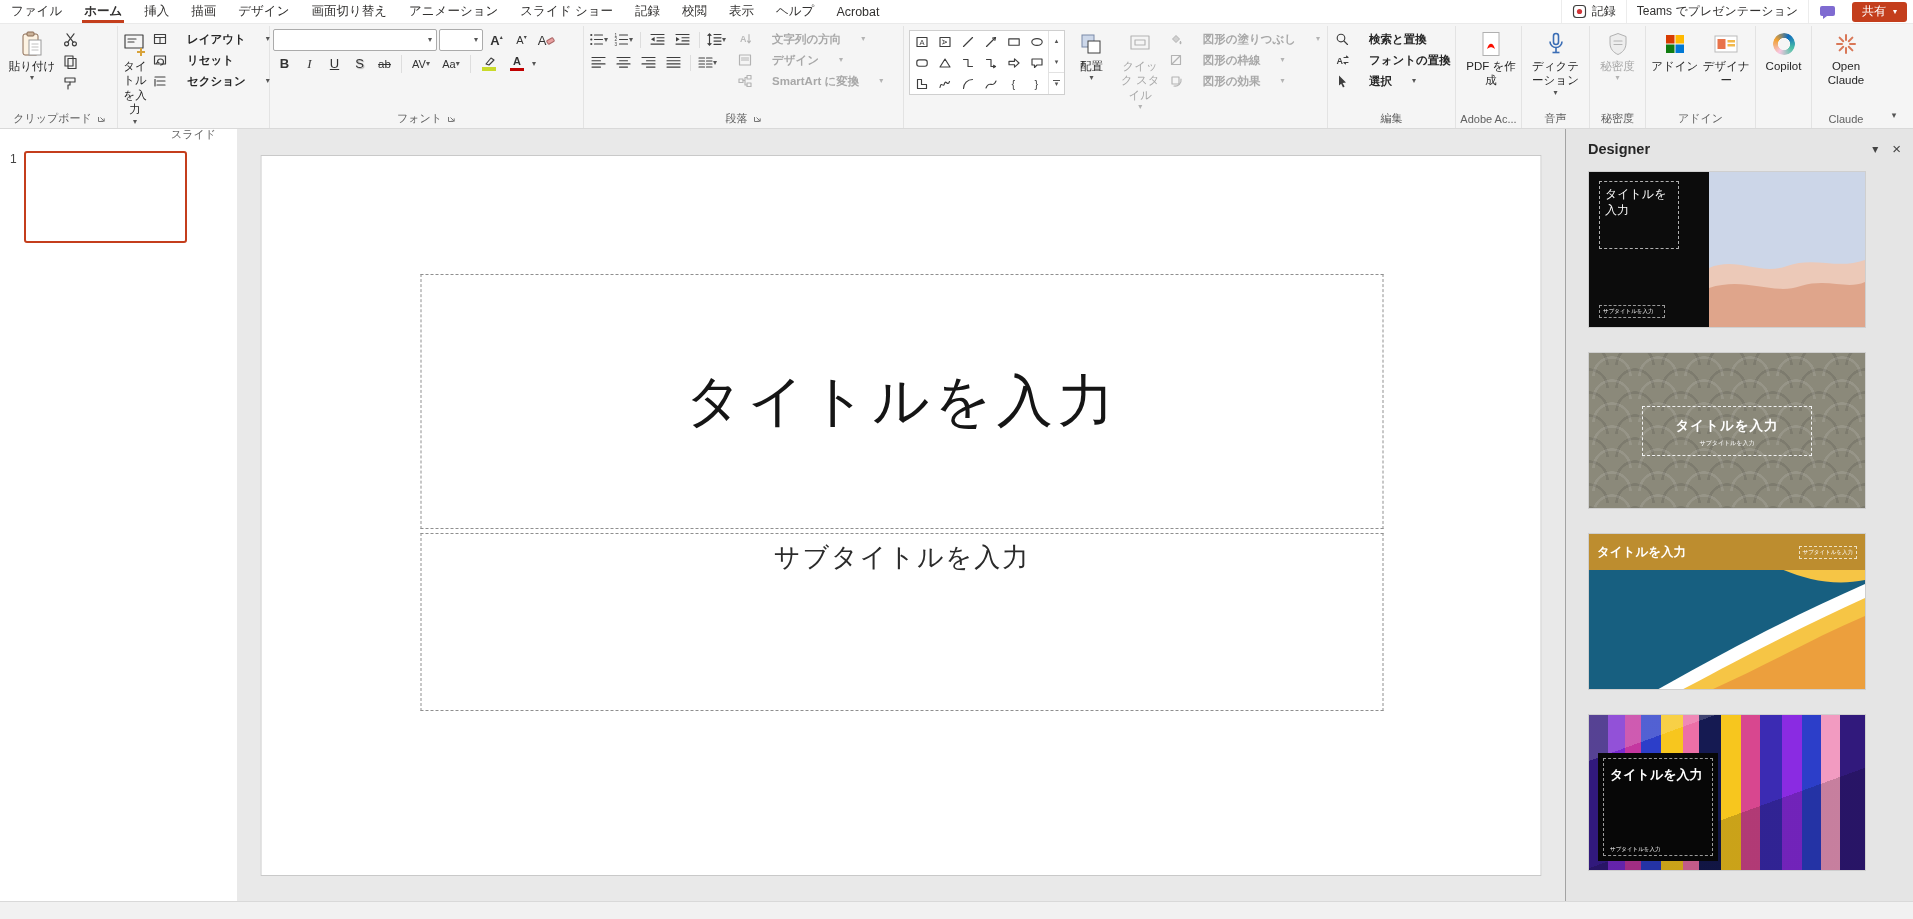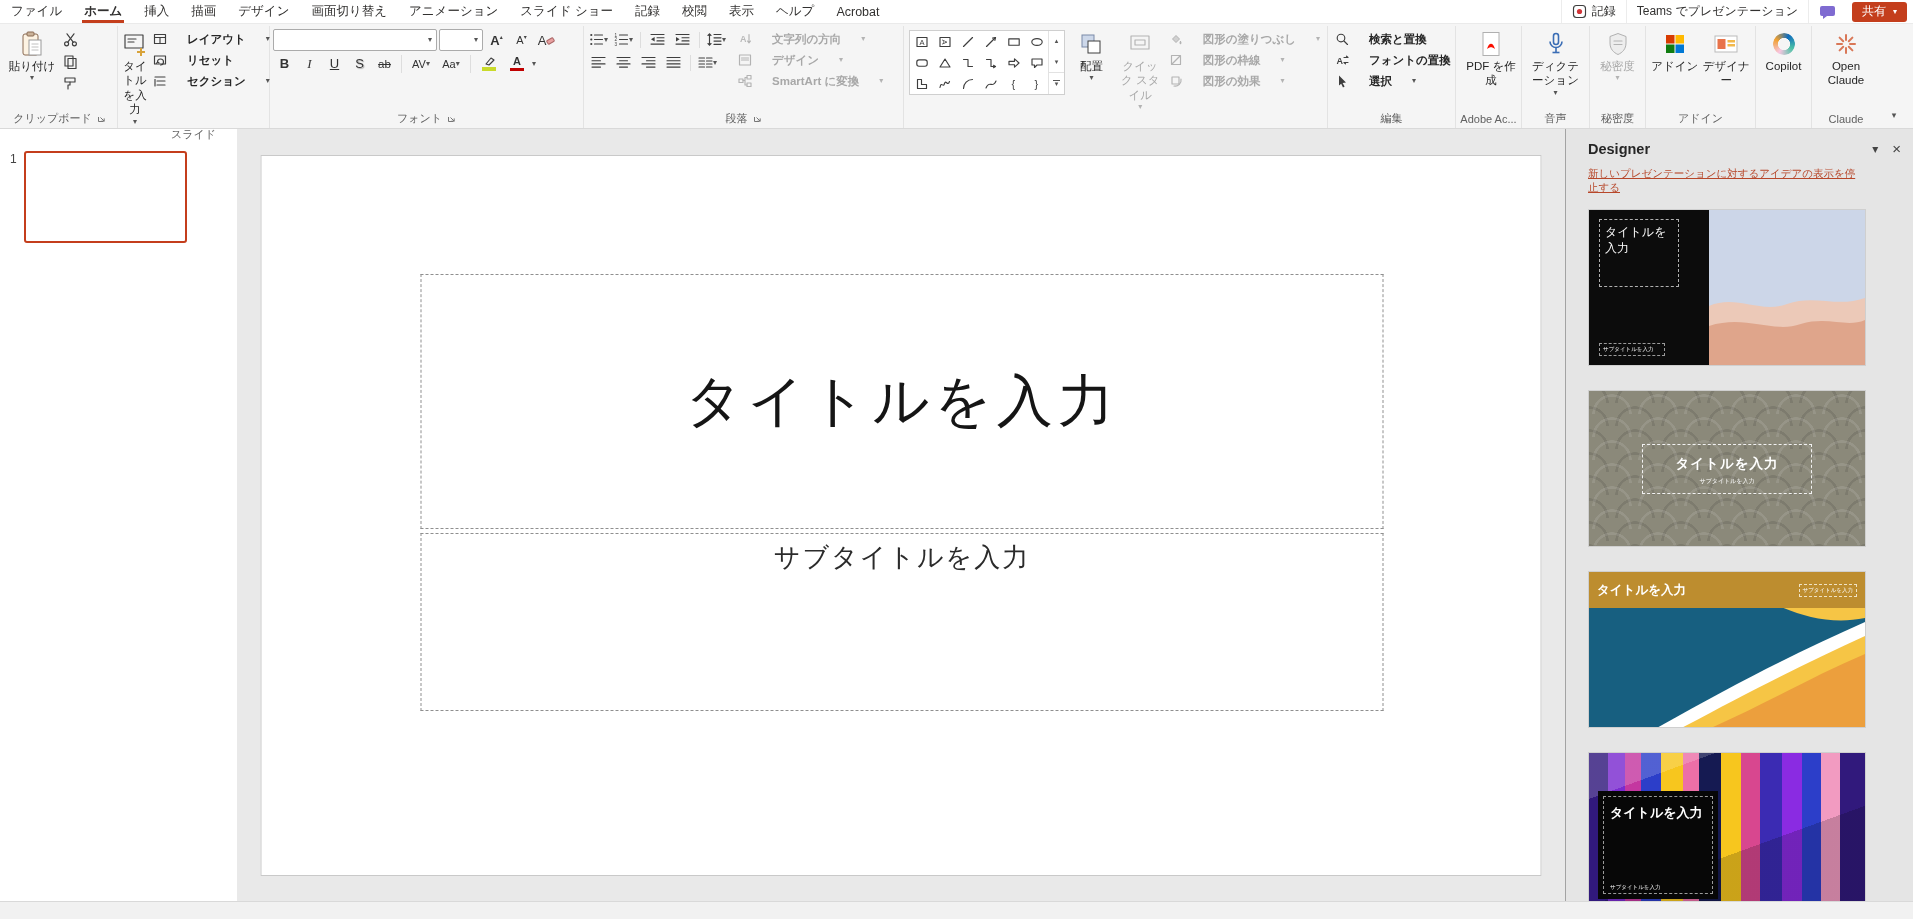"新しいプレゼンテーションに対するアイデアの表示を停止する" a.dz-link { html: <a>新しいプレゼンテーションに対するアイデアの表示を停止する</a> -> none }
